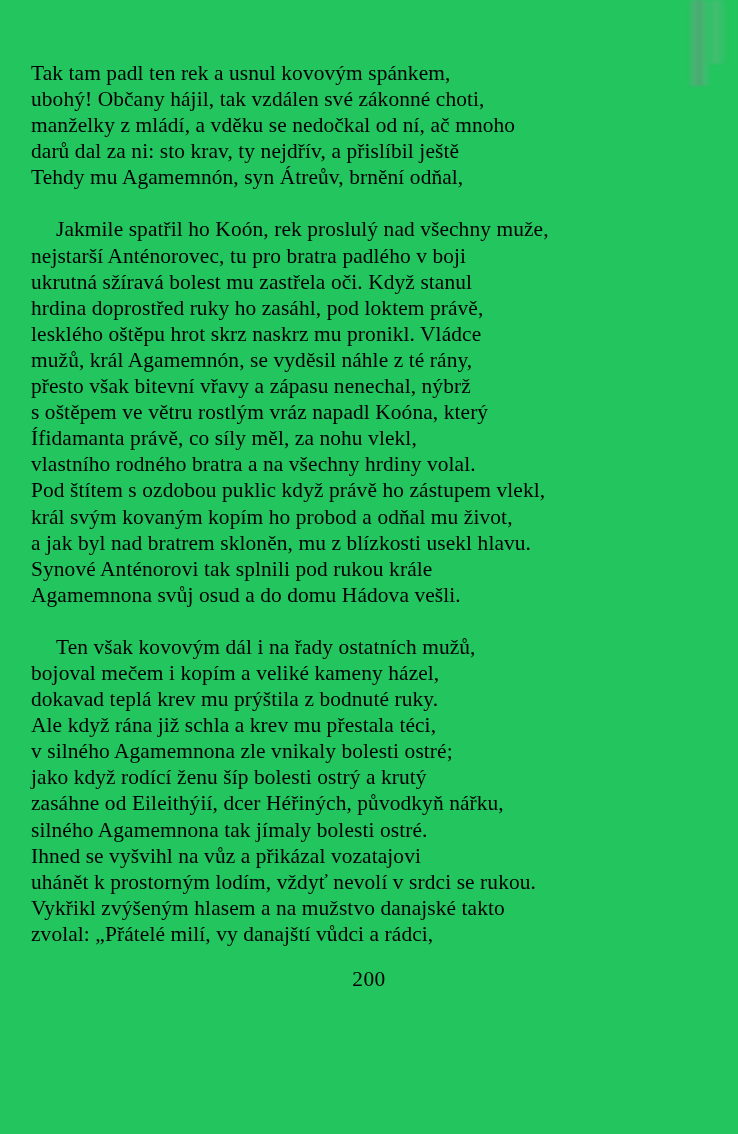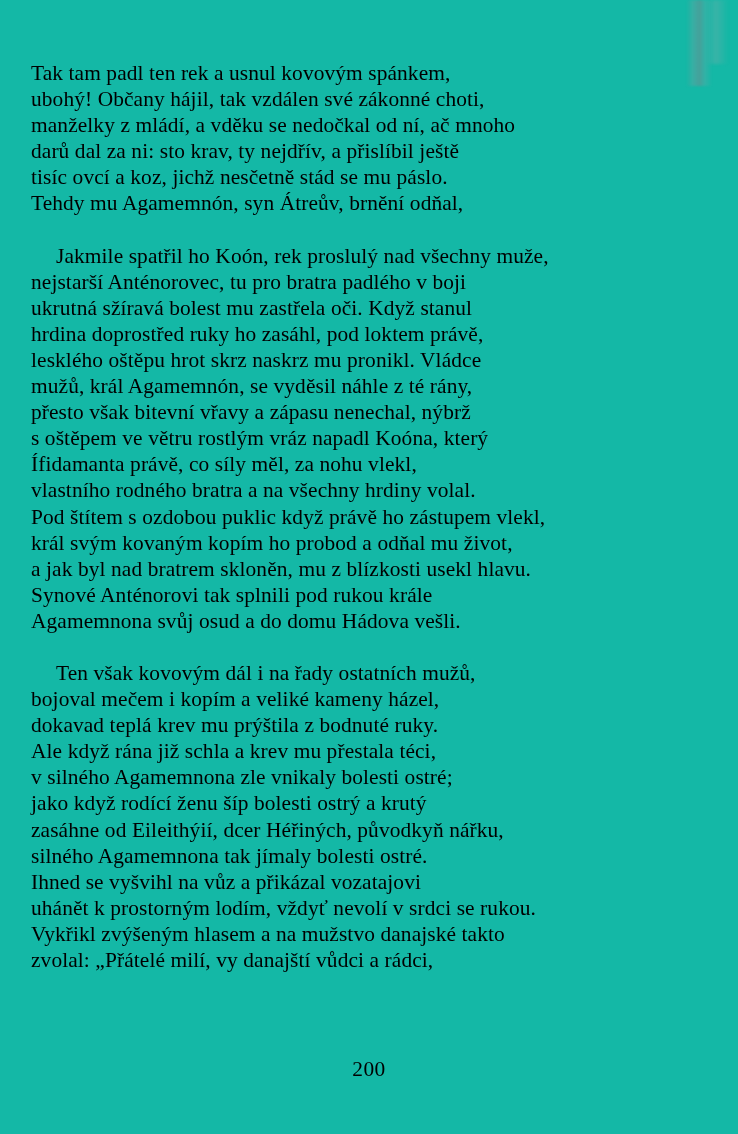"Tak tam padl ten rek" .page { background: #14b8a6 -> #22c55e }
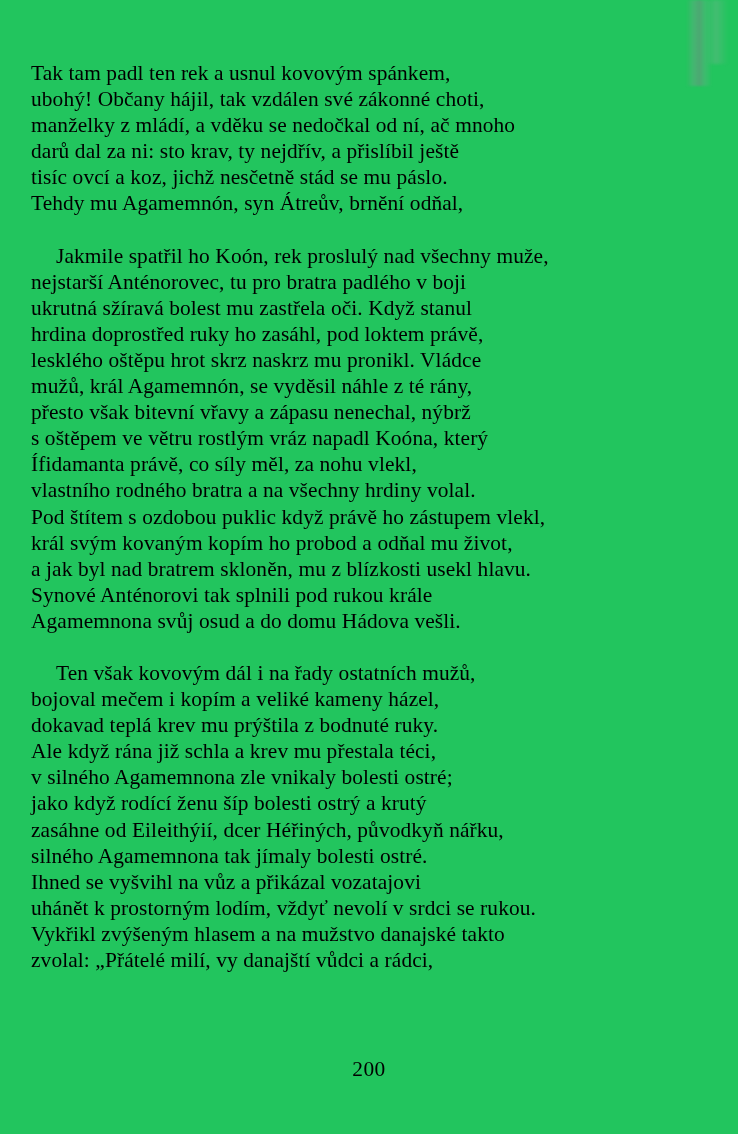"tisíc ovcí a koz, jichž" div.line { html: <div>tisíc ovcí a koz, jichž nesčetně stád se mu páslo.</div> -> none }
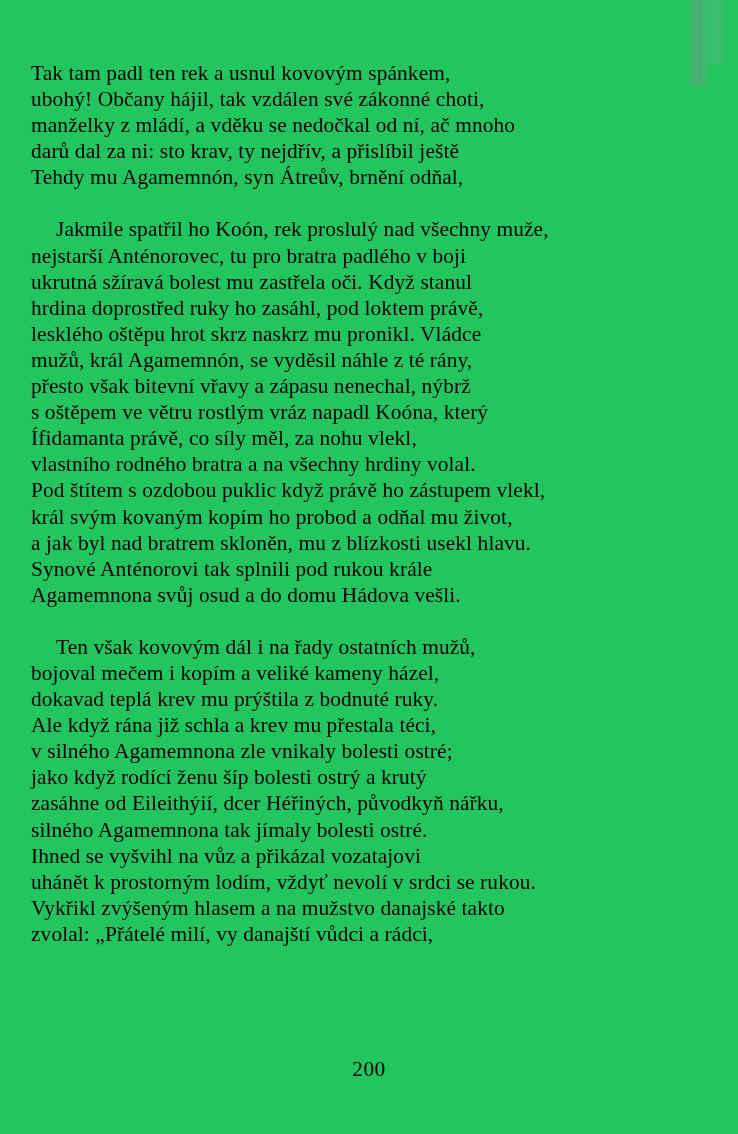"200" .folio { top: 1056px -> 966px }
